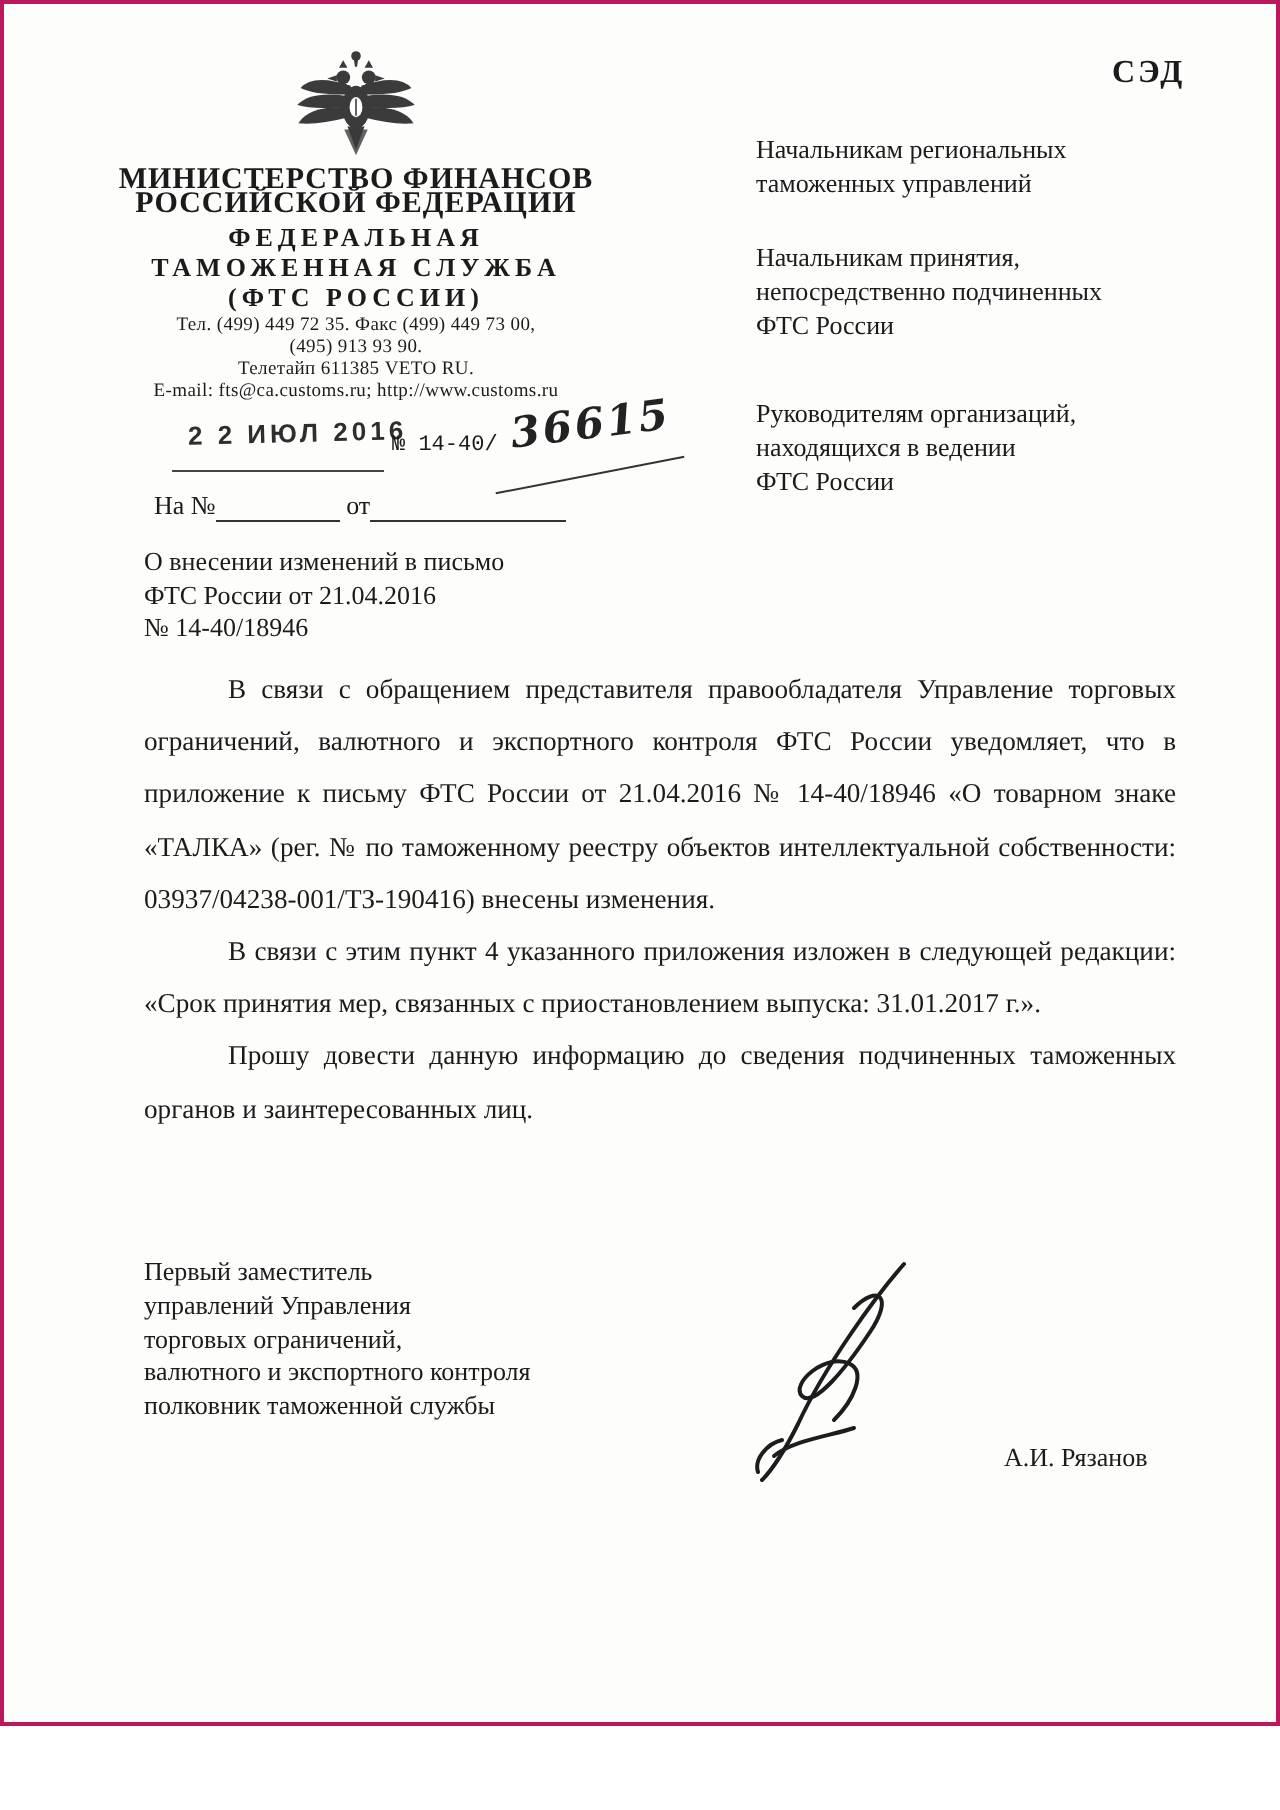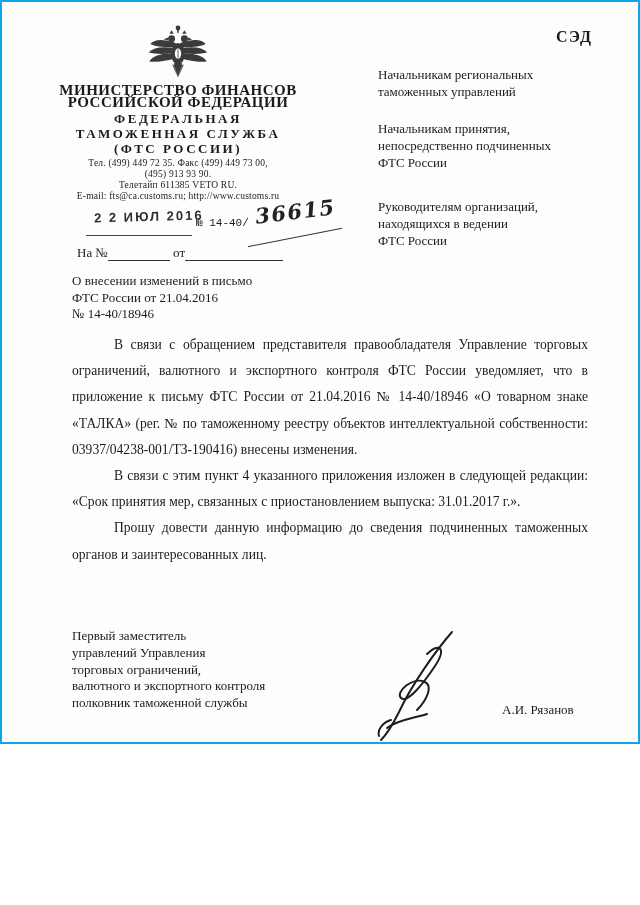"СЭД" .page { border: 2px solid #0ea5e9 -> 2px solid #be185d; height: 744px -> 863px }
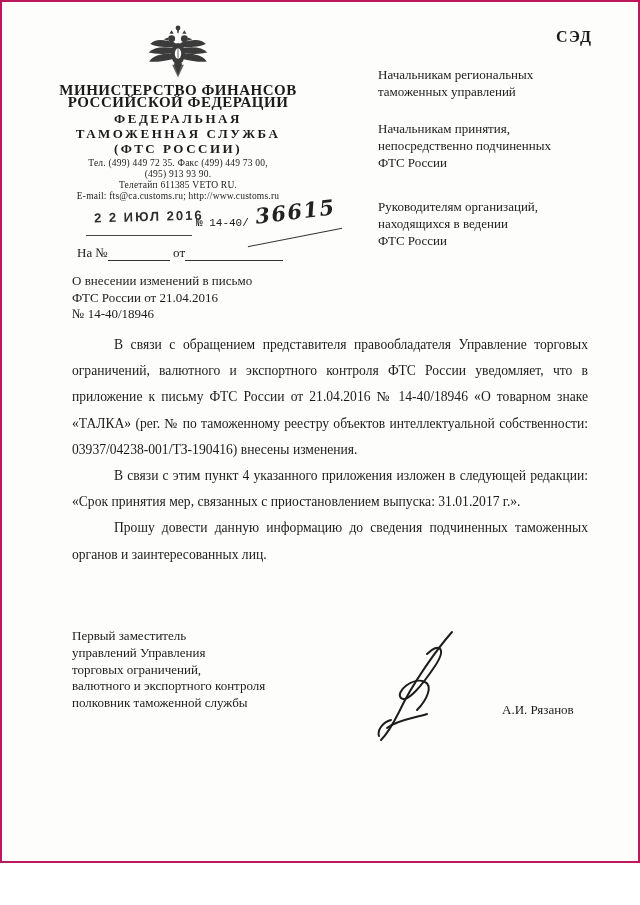"А.И. Рязанов" .sig-name { top: 700px -> 719px }
